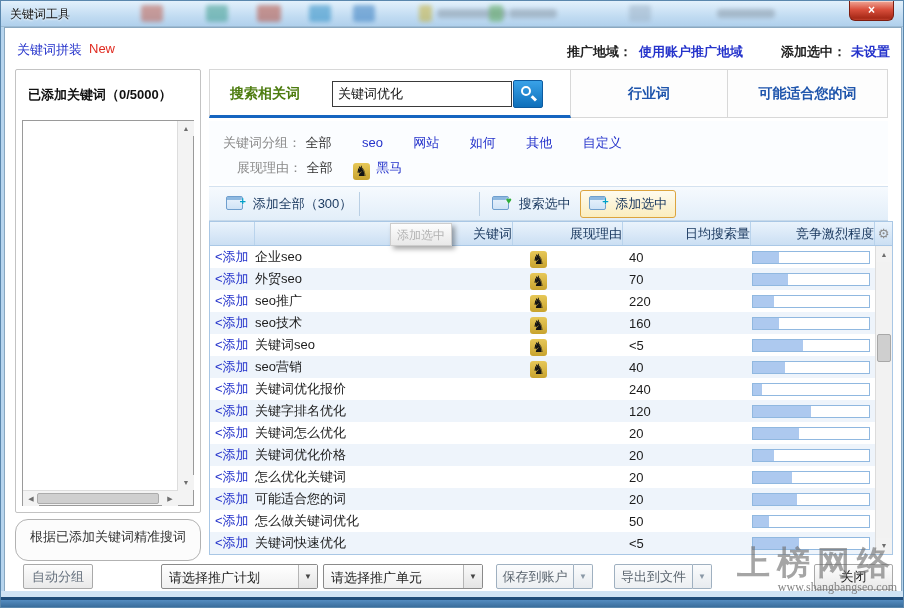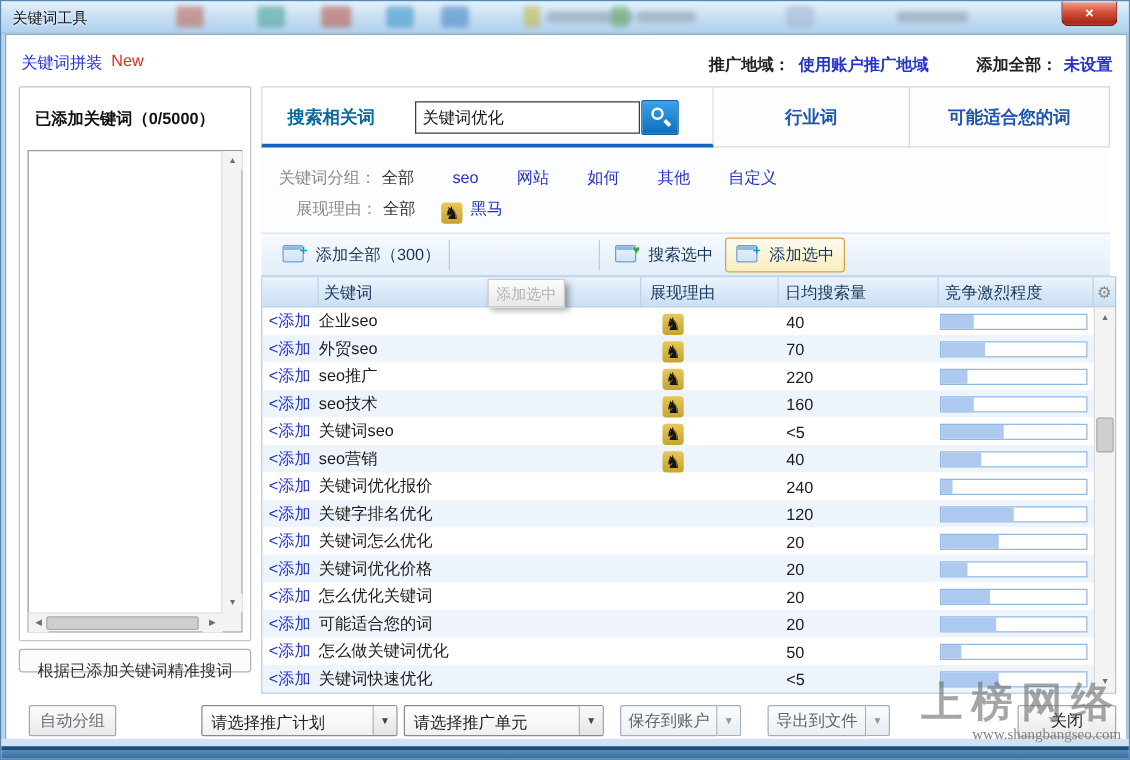"添加全部：" span.lbl { text: 全部 -> 选中 }
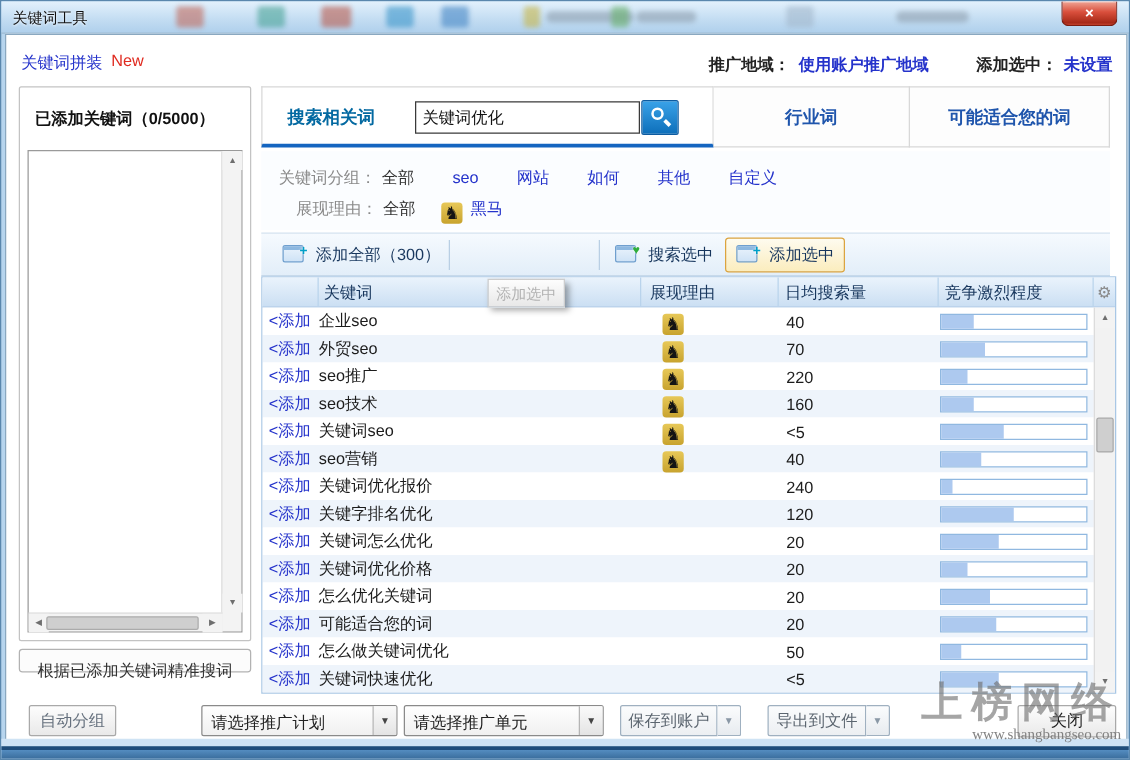"搜索相关词" .tab-active-label { color: #0369a1 -> #4d7c0f }
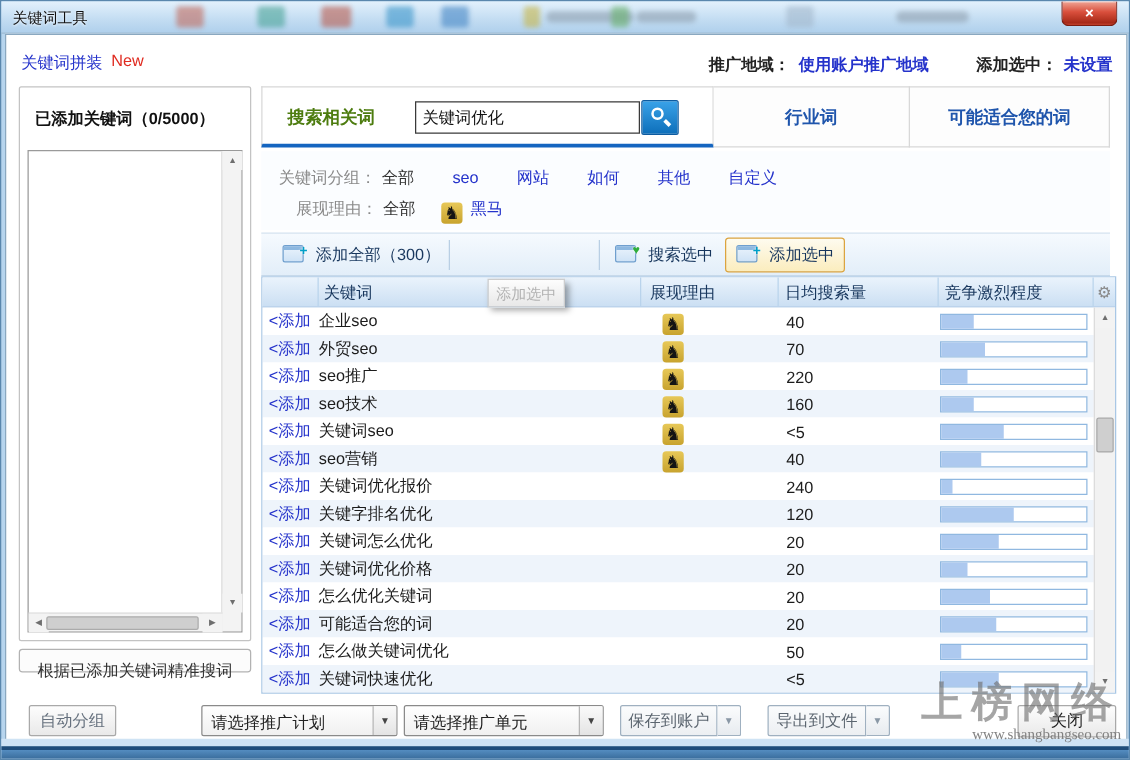"关键词" .th { text-align: none -> right }
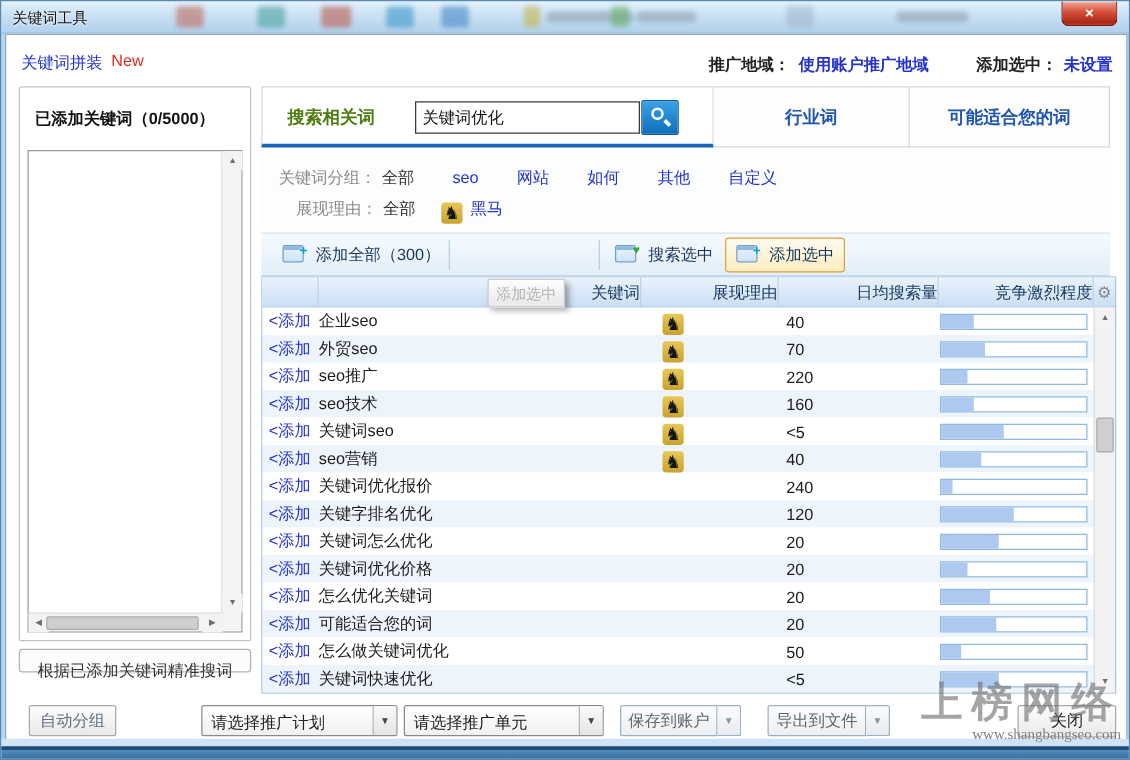"根据已添加关键词精准搜词" .precise-btn { border-radius: 3px -> 13px; height: 19px -> 42px }
